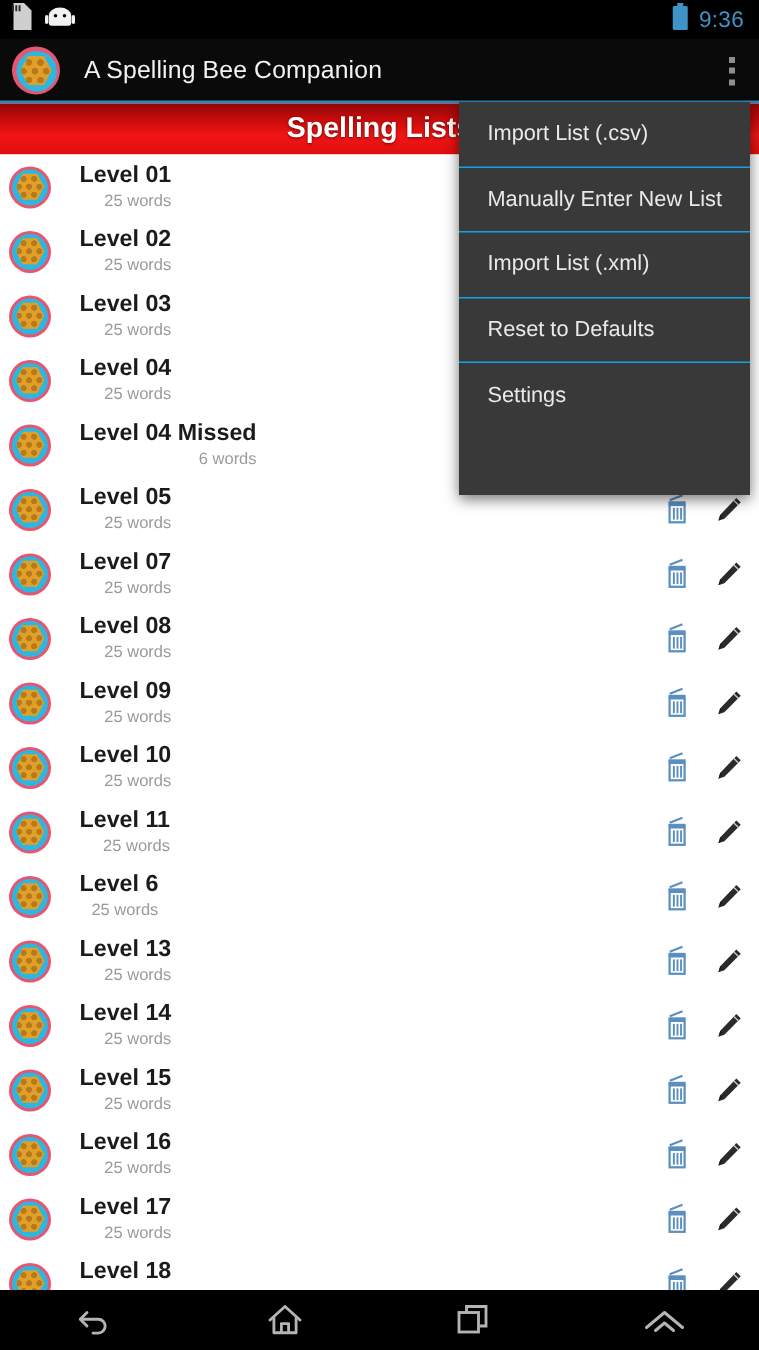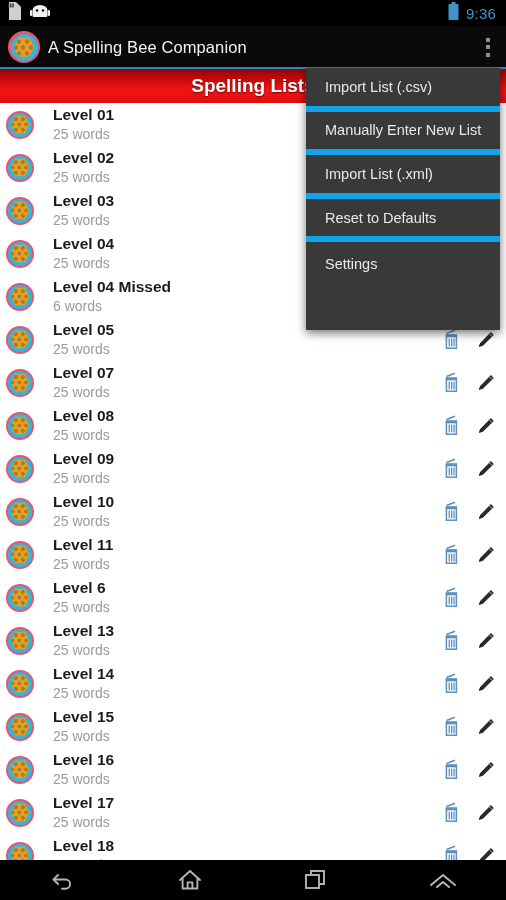"A Spelling Bee Companion" .app-title { margin-left: 8px -> 16px }
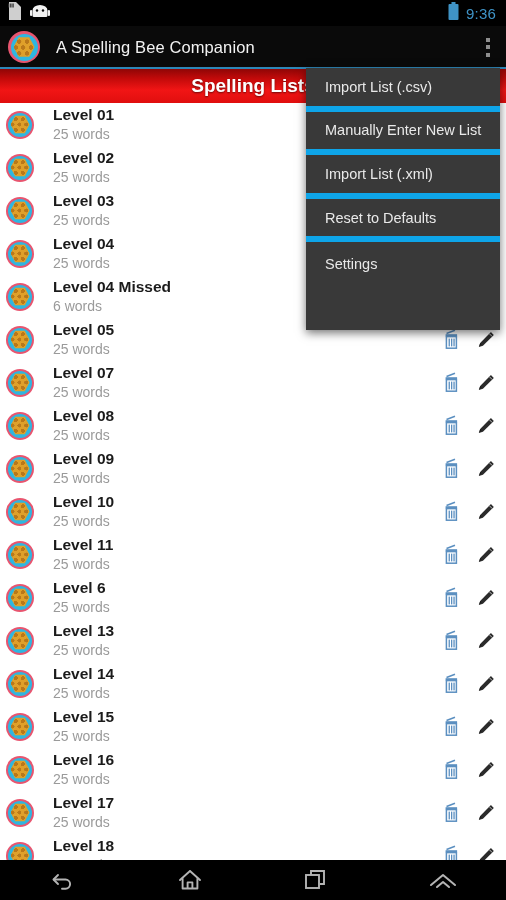"Import List (.csv)" .menu-item { border-bottom: 6px solid #0ea5e9 -> 1px solid #0ea5e9 }
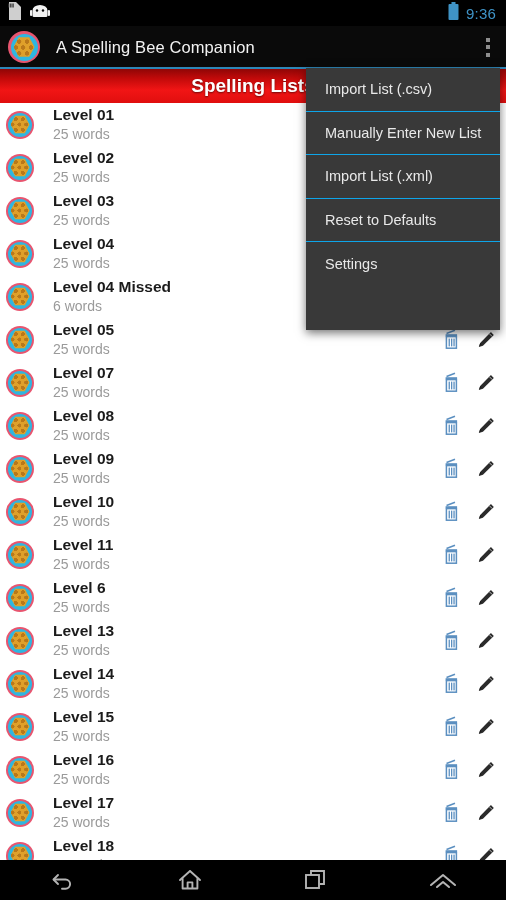"Level 01" .rowtext { text-align: none -> right }
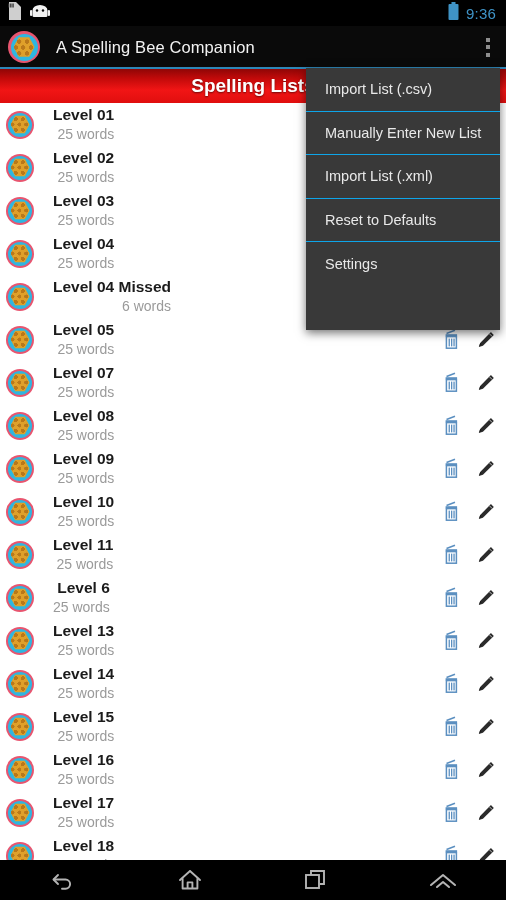"25 words" .rowsub { font-size: 14px -> 11px }
